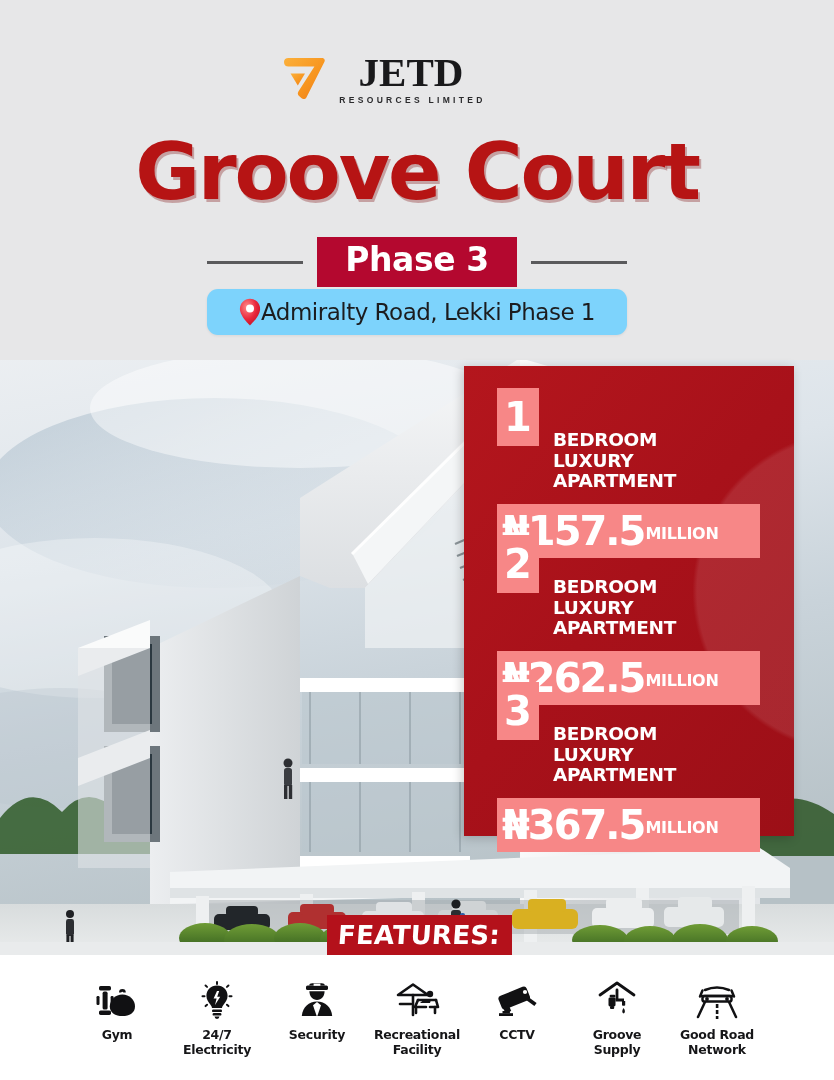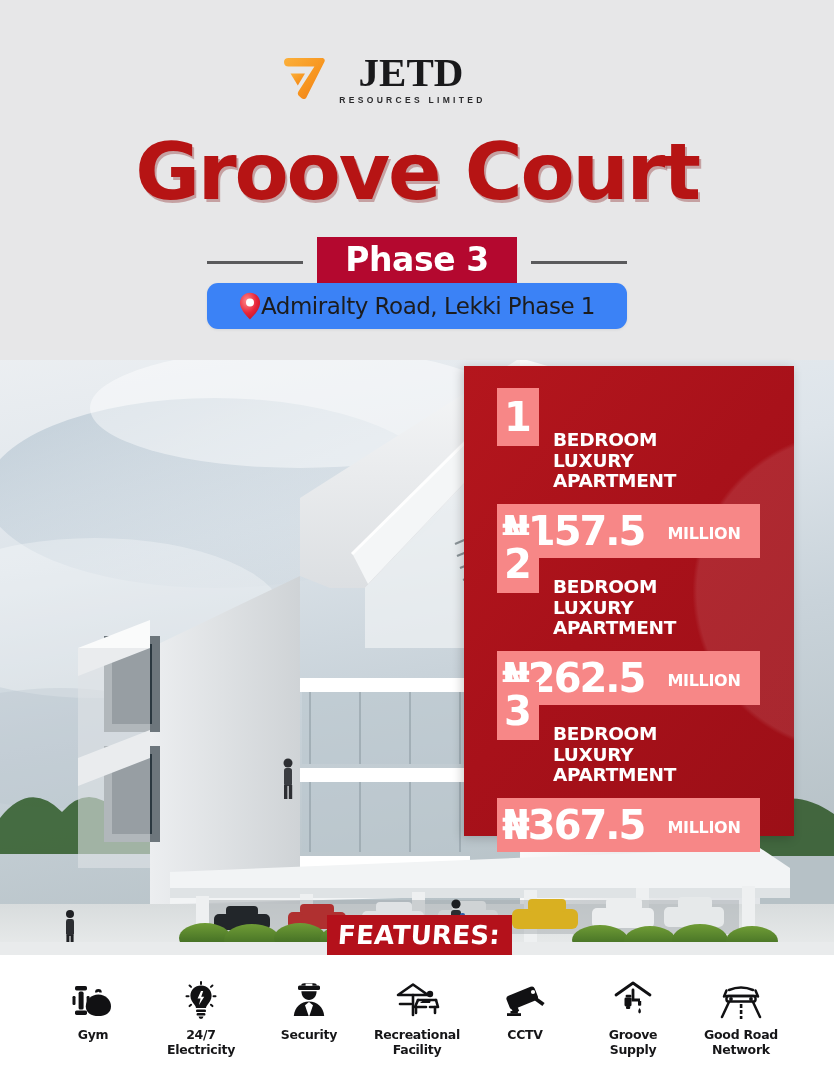"Admiralty Road, Lekki Phase 1" .address-pill { background: #3b82f6 -> #7dd3fc; top: 283px -> 289px }
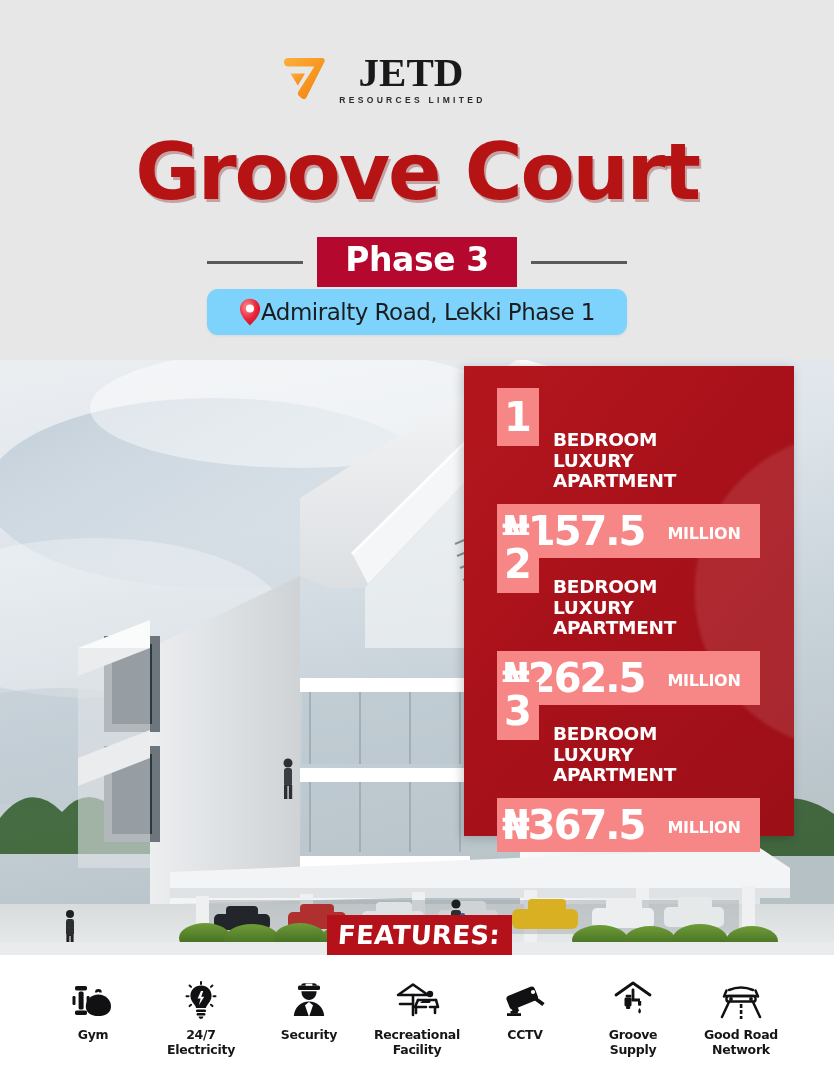"₦157.5" .price-bar { gap: 23px -> 1px }
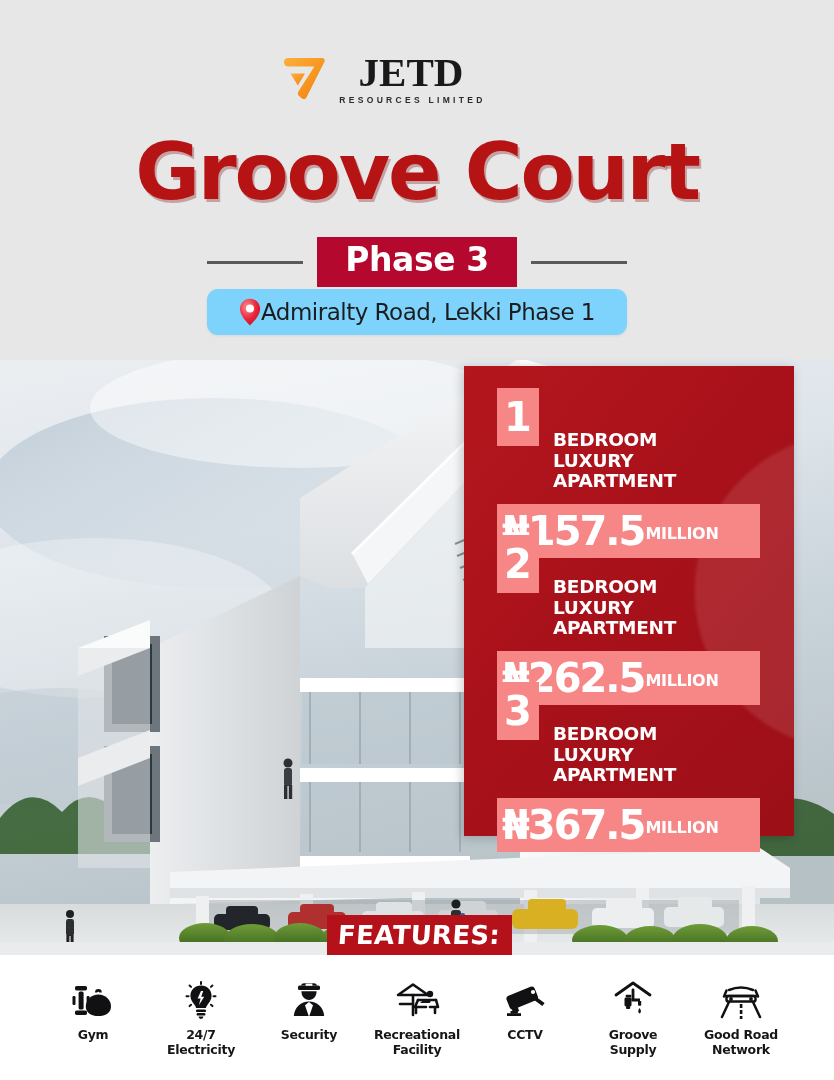"Gym" .features-strip { gap: 12px -> 4px }
